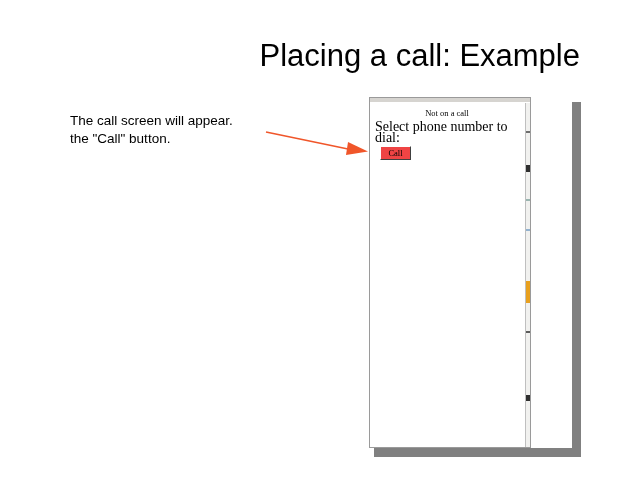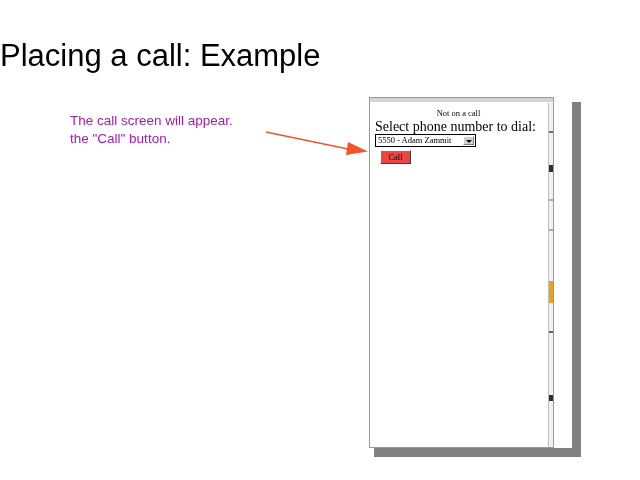"Placing a call: Example" #slide-title { text-align: left -> right }
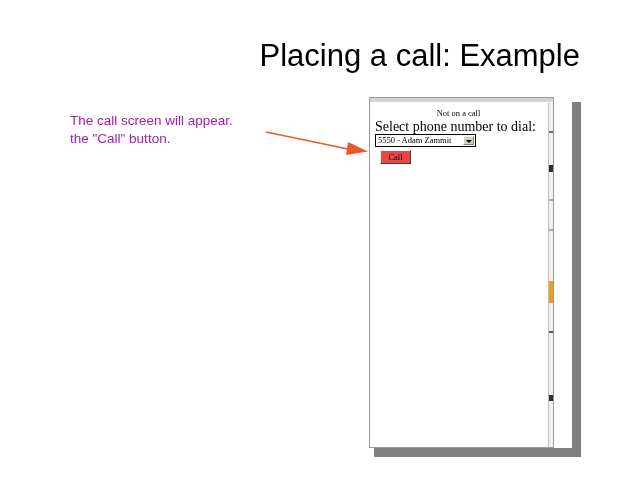"The call screen will appear." #body-text { color: #a21caf -> #000000 }
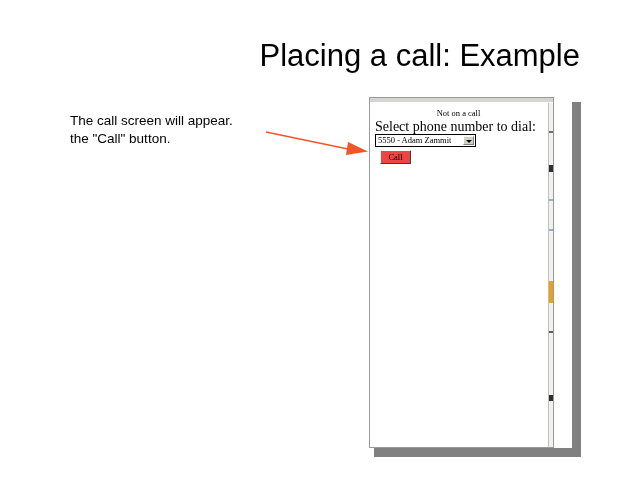"Not on a call" #panel-frame { width: 185px -> 162px }
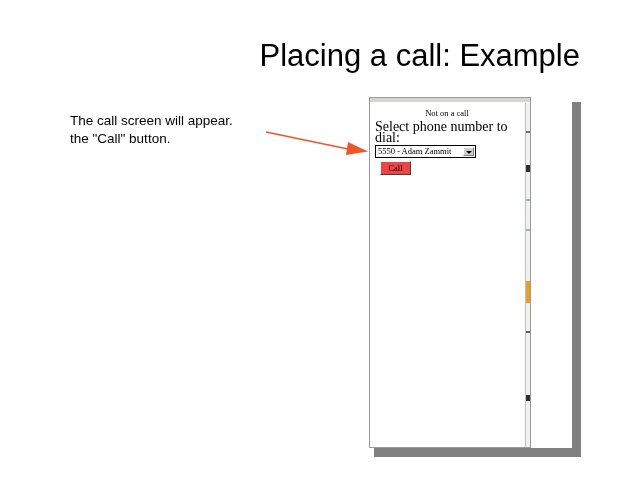"5550 - Adam Zammit" div { html: <div> <span>5550 - Adam Zammit</span> <span></span> </div> -> none }
